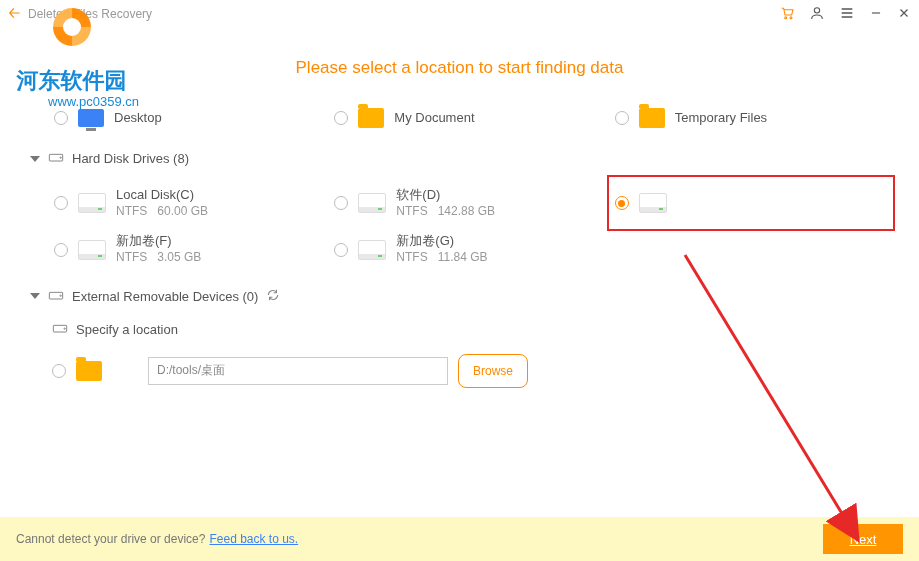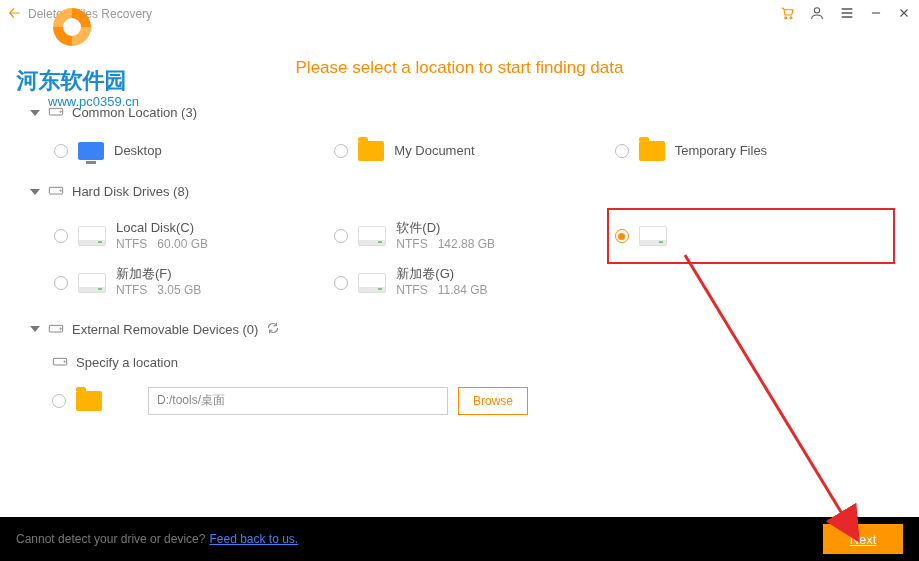"Common Location (3)" div.section-header { html: <div> <span></span> <span><svg> <rect></rect> <circle></circle> </svg></span> <span>Common Location (3)</span> </div> -> none }
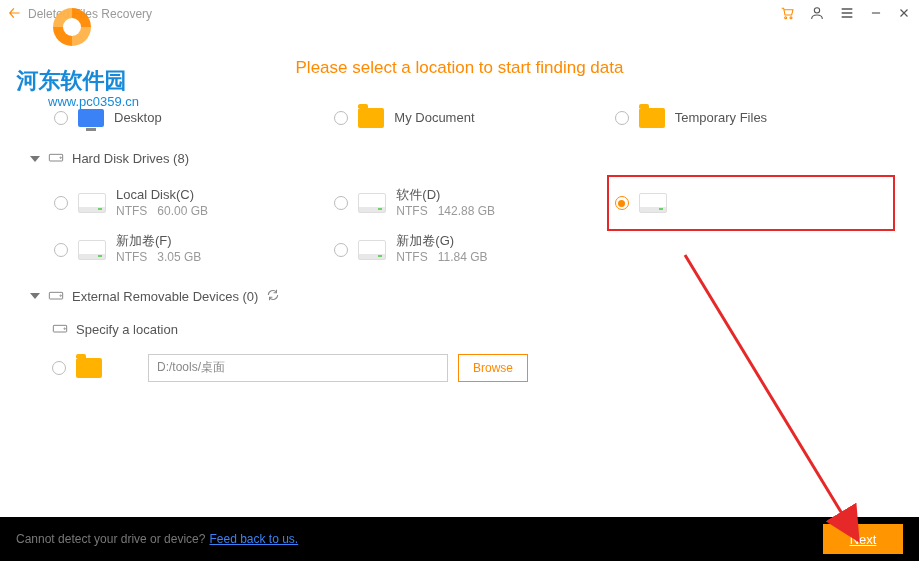"Browse" .browse-btn { border-radius: 0 -> 8px; height: 28px -> 34px }
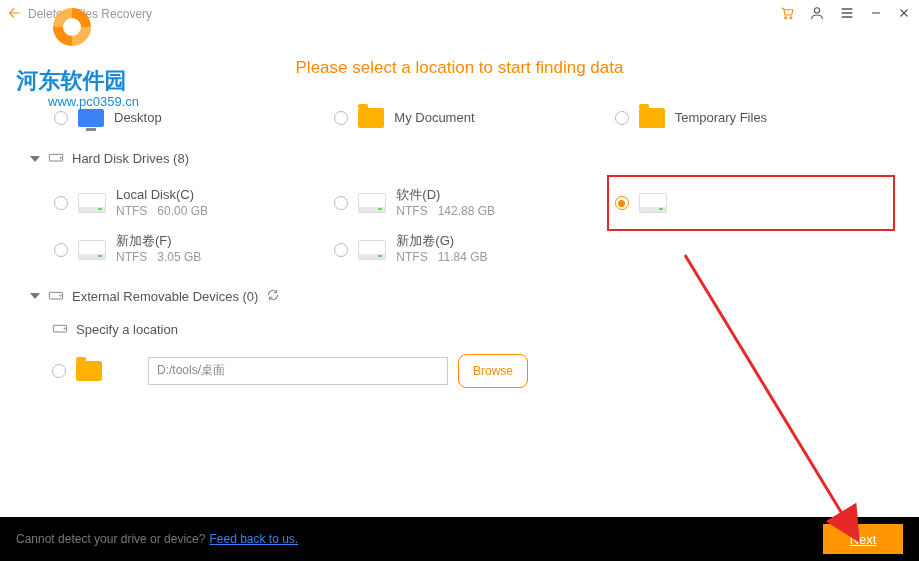"Cannot detect your drive or" .footer { background: #000000 -> #fef9c3 }
